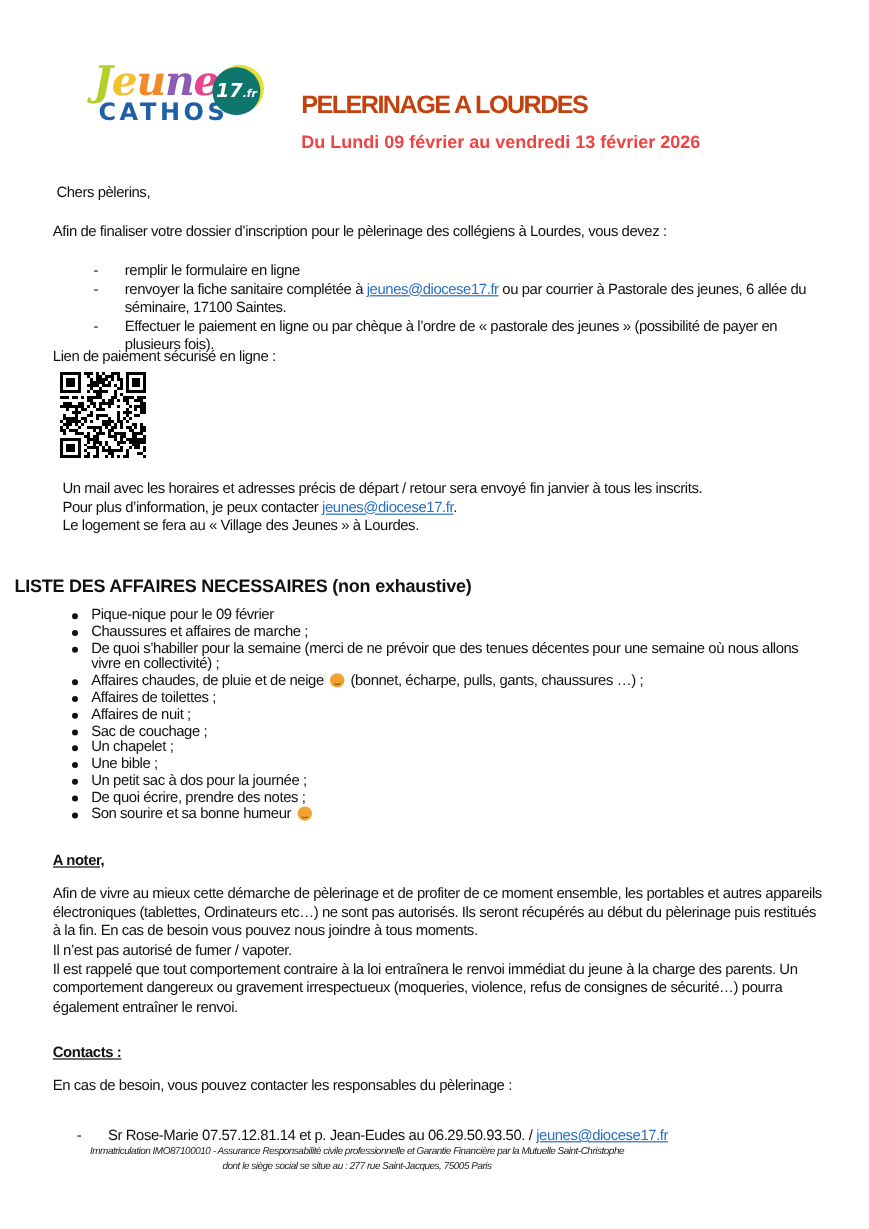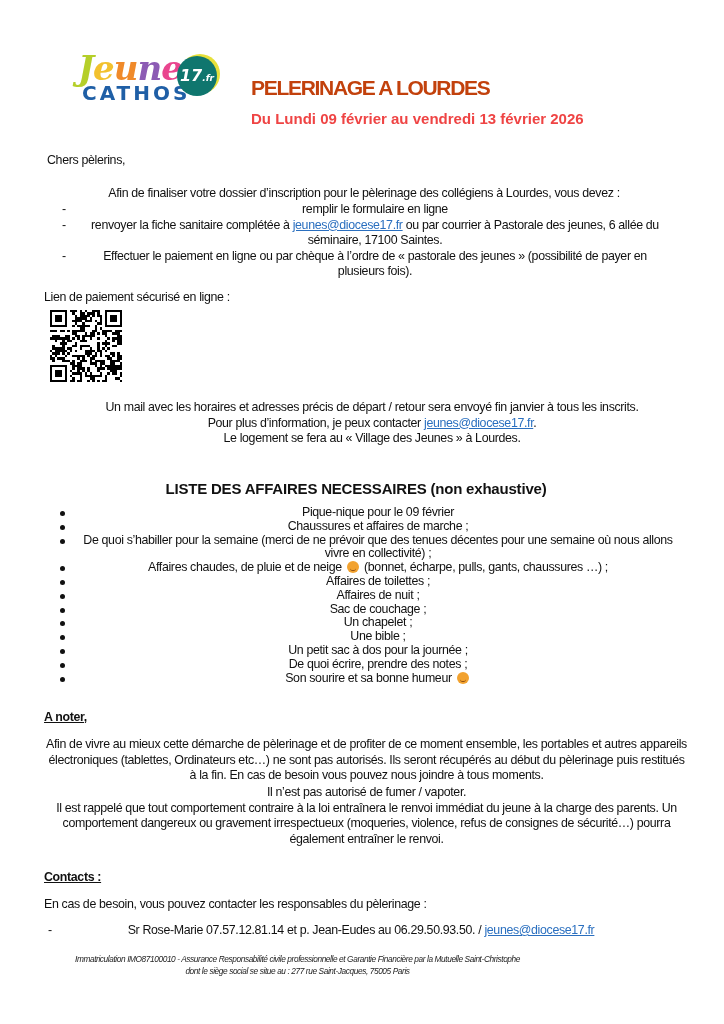"Chers pèlerins," .body-text { text-align: center -> none }
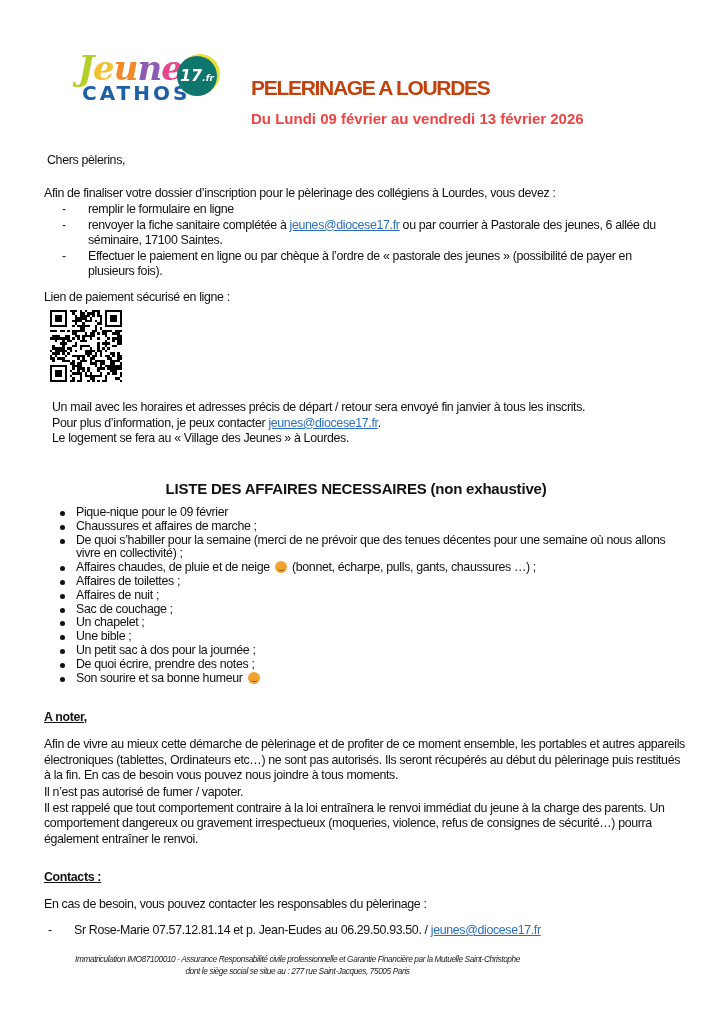"remplir le formulaire en ligne" .dash-list { margin: 0 -> 16px }
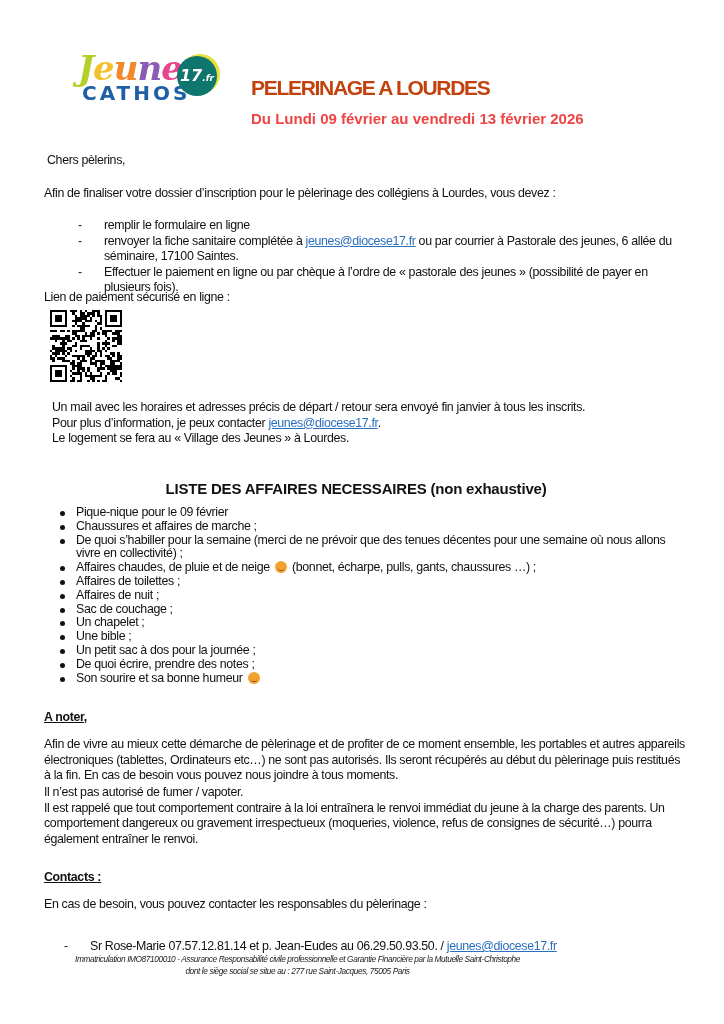"LISTE DES AFFAIRES NECESSAIRES (non" .section-title { text-align: center -> left }
